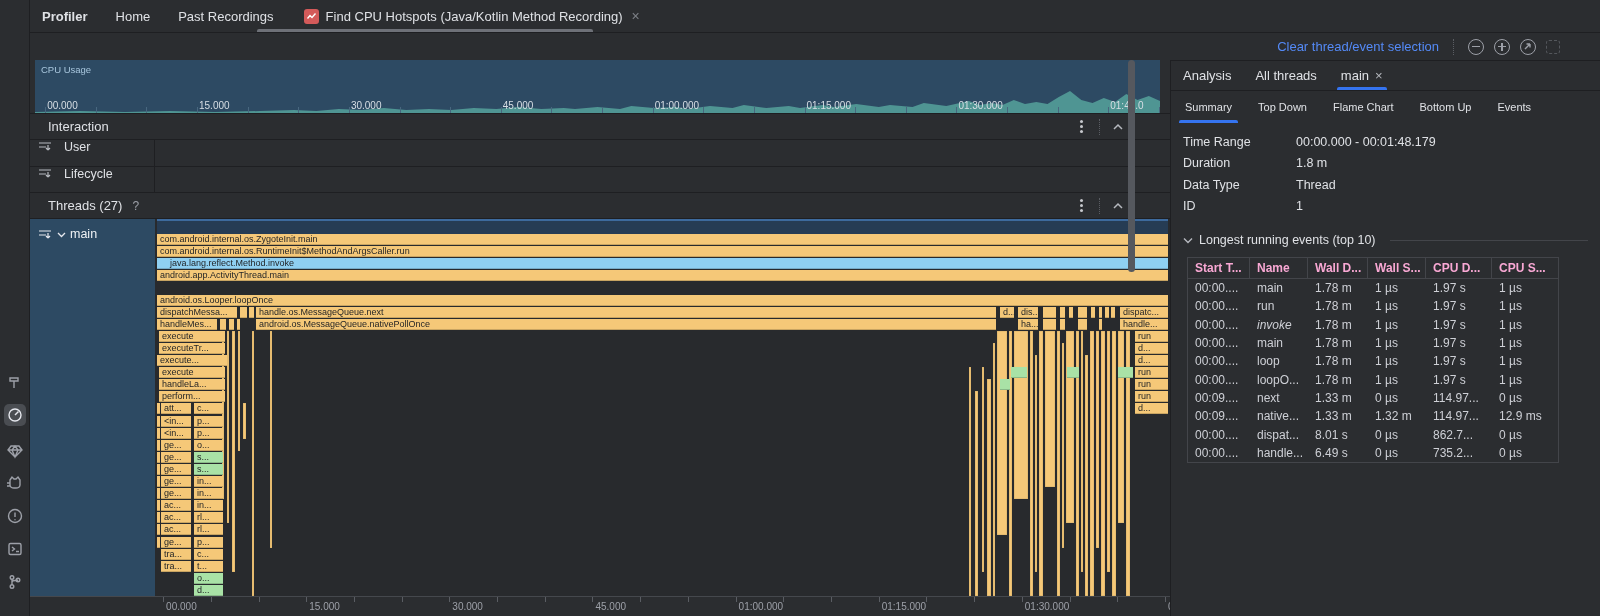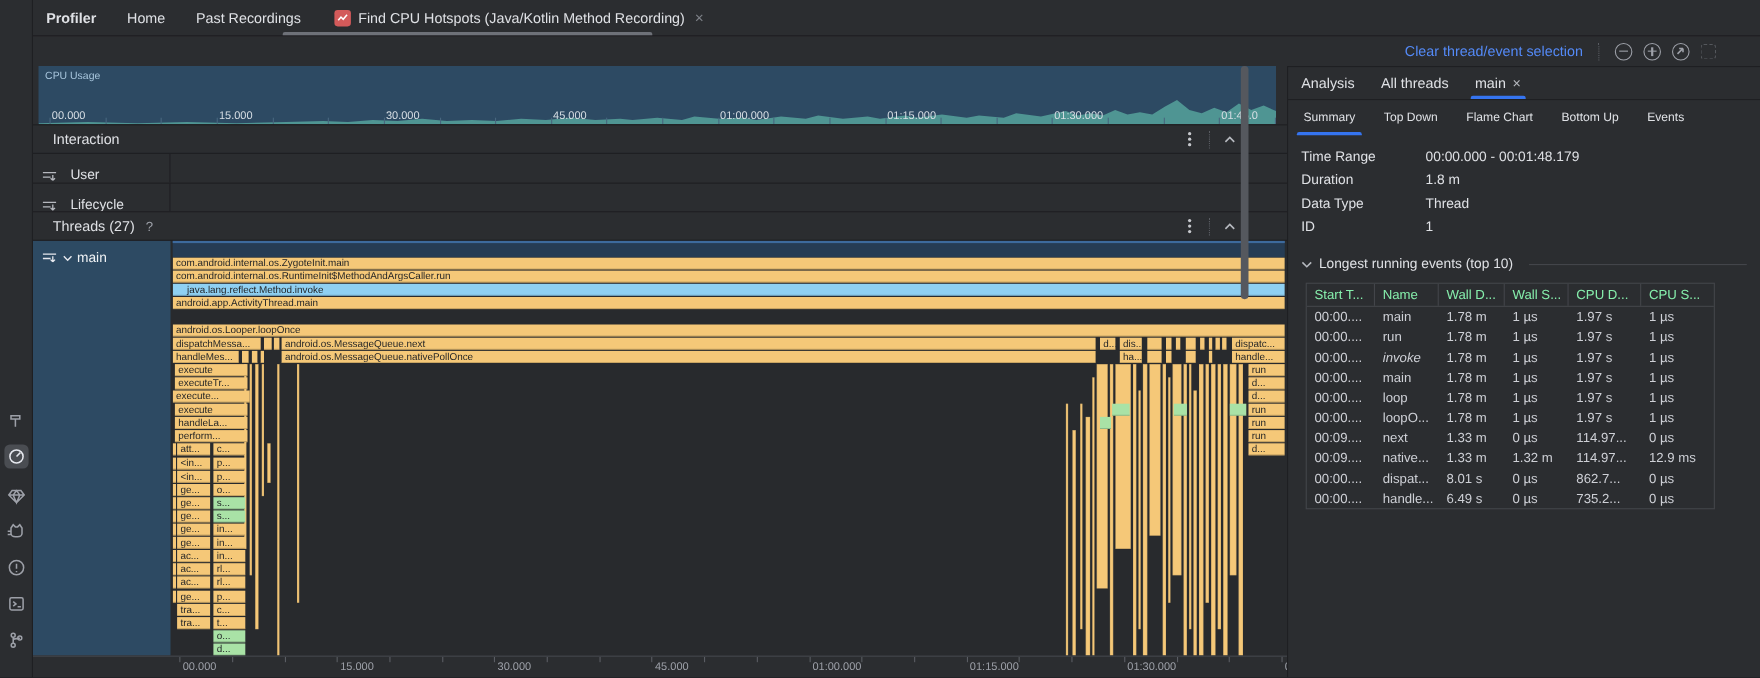"User" .track-row .labelbox { align-items: flex-end -> flex-start }
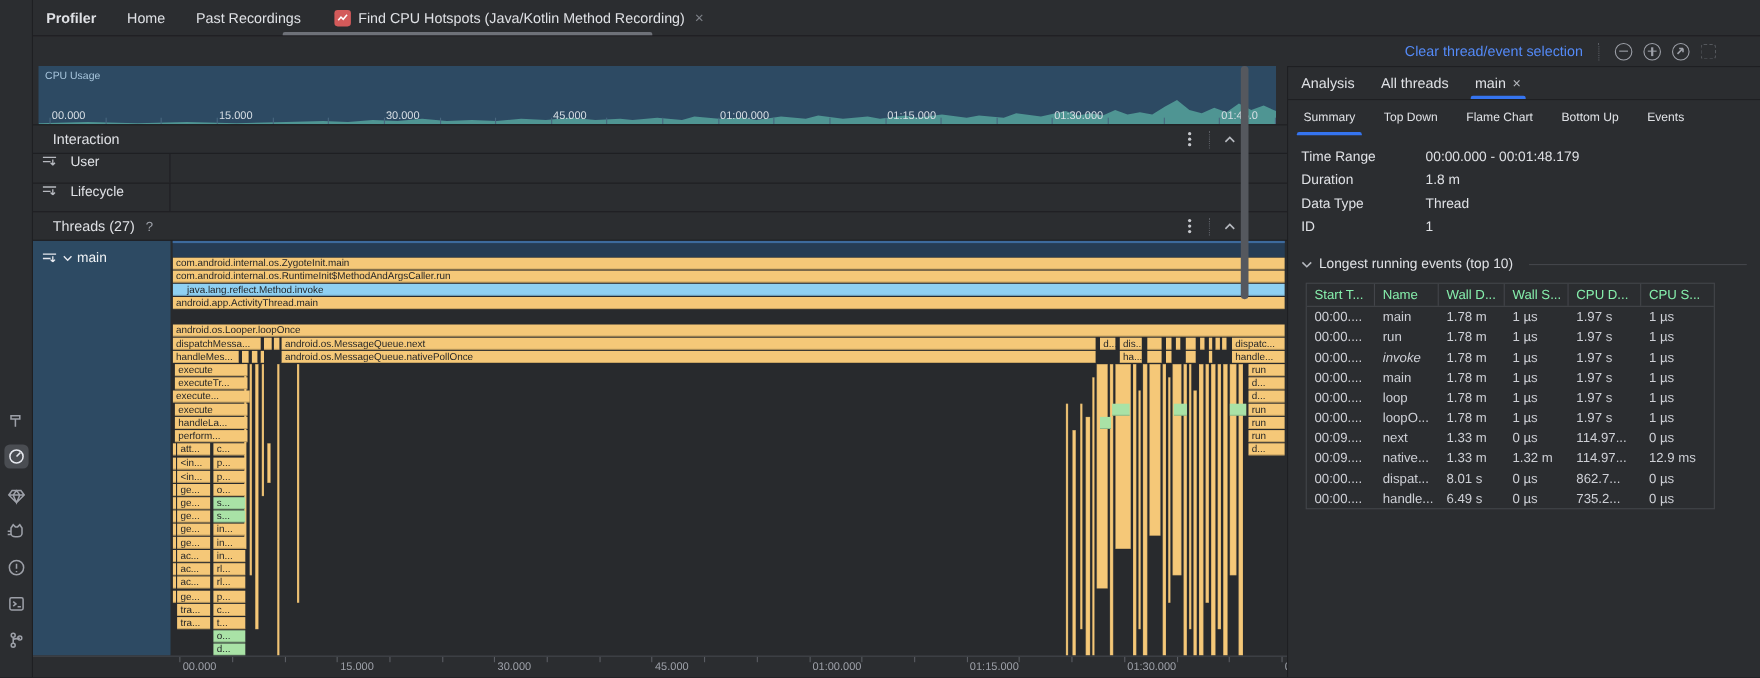"Start T..." .etr.head .etd { color: #86efac -> #f9a8d4; font-weight: none -> bold }
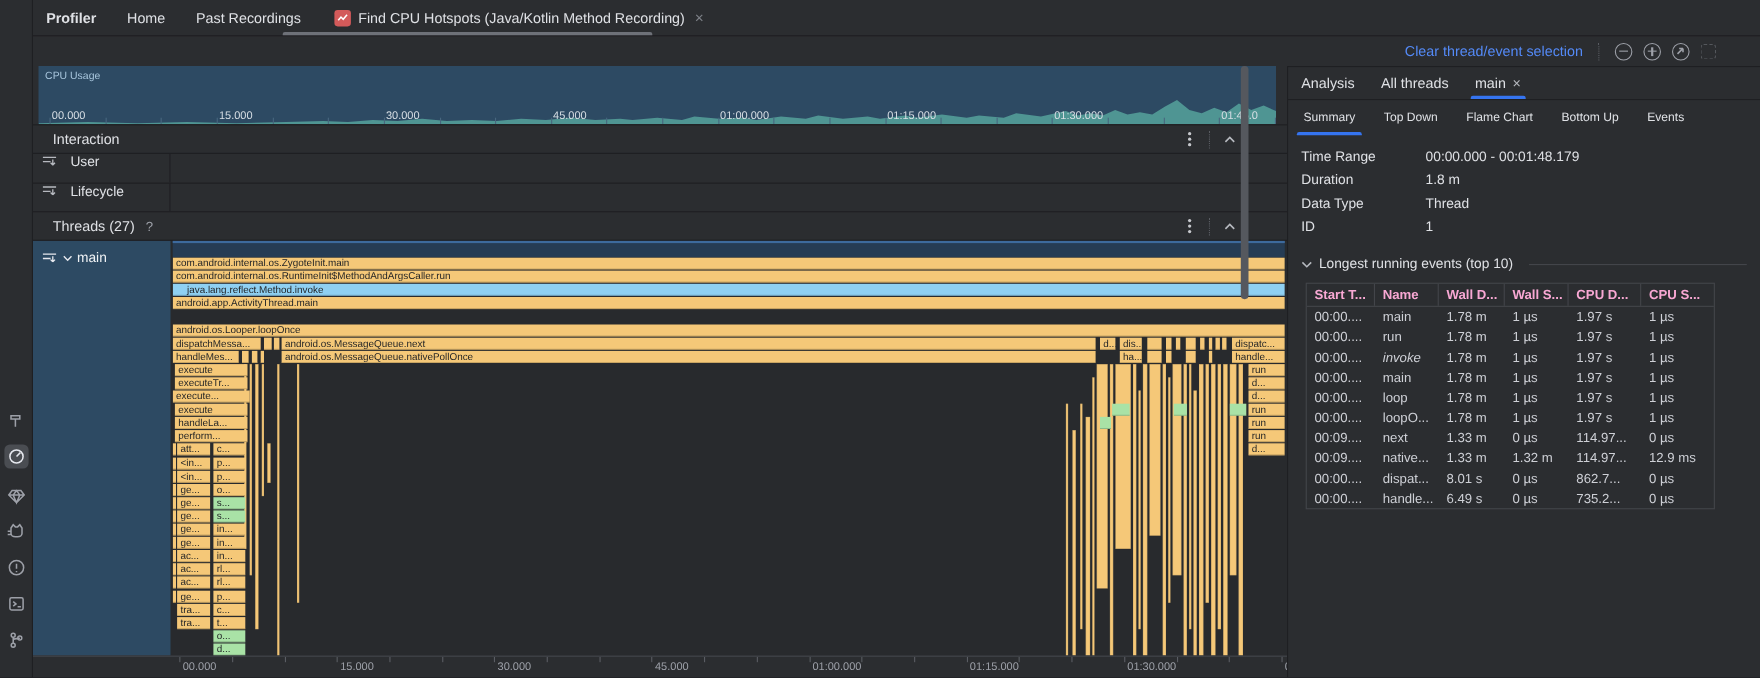"android.os.MessageQueue.next" div.seg { text: android.os.MessageQueue.next -> handle.os.MessageQueue.next }
